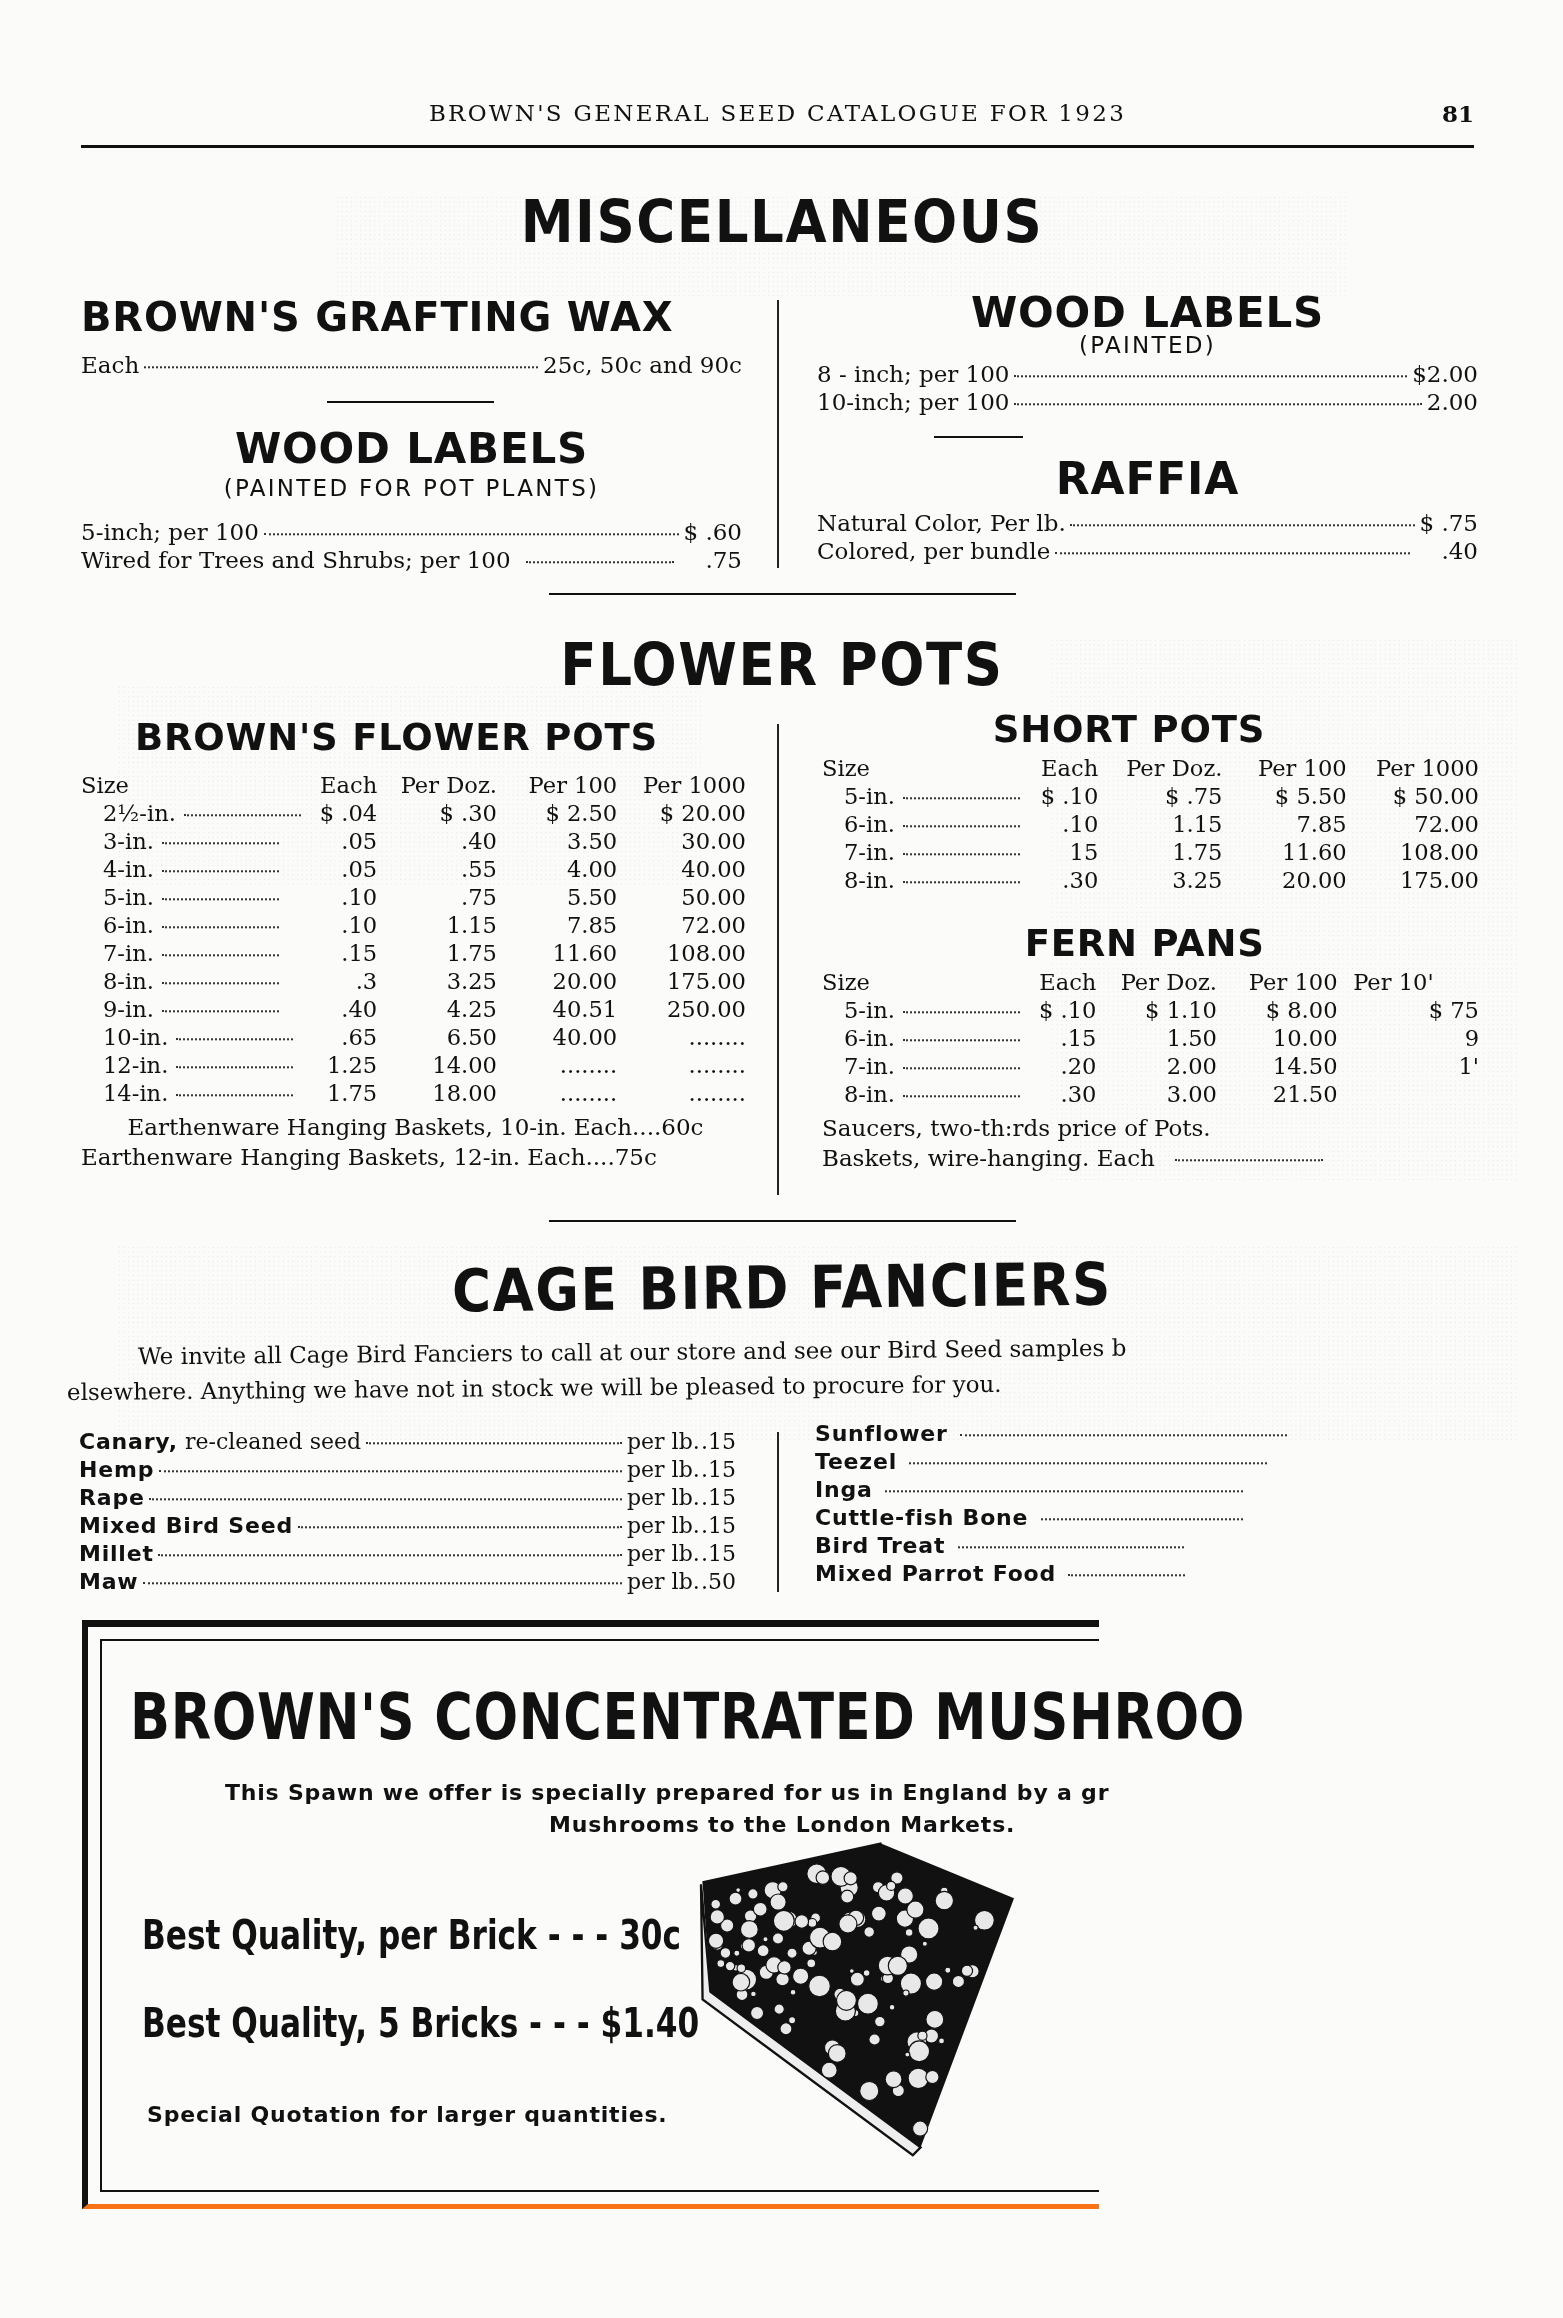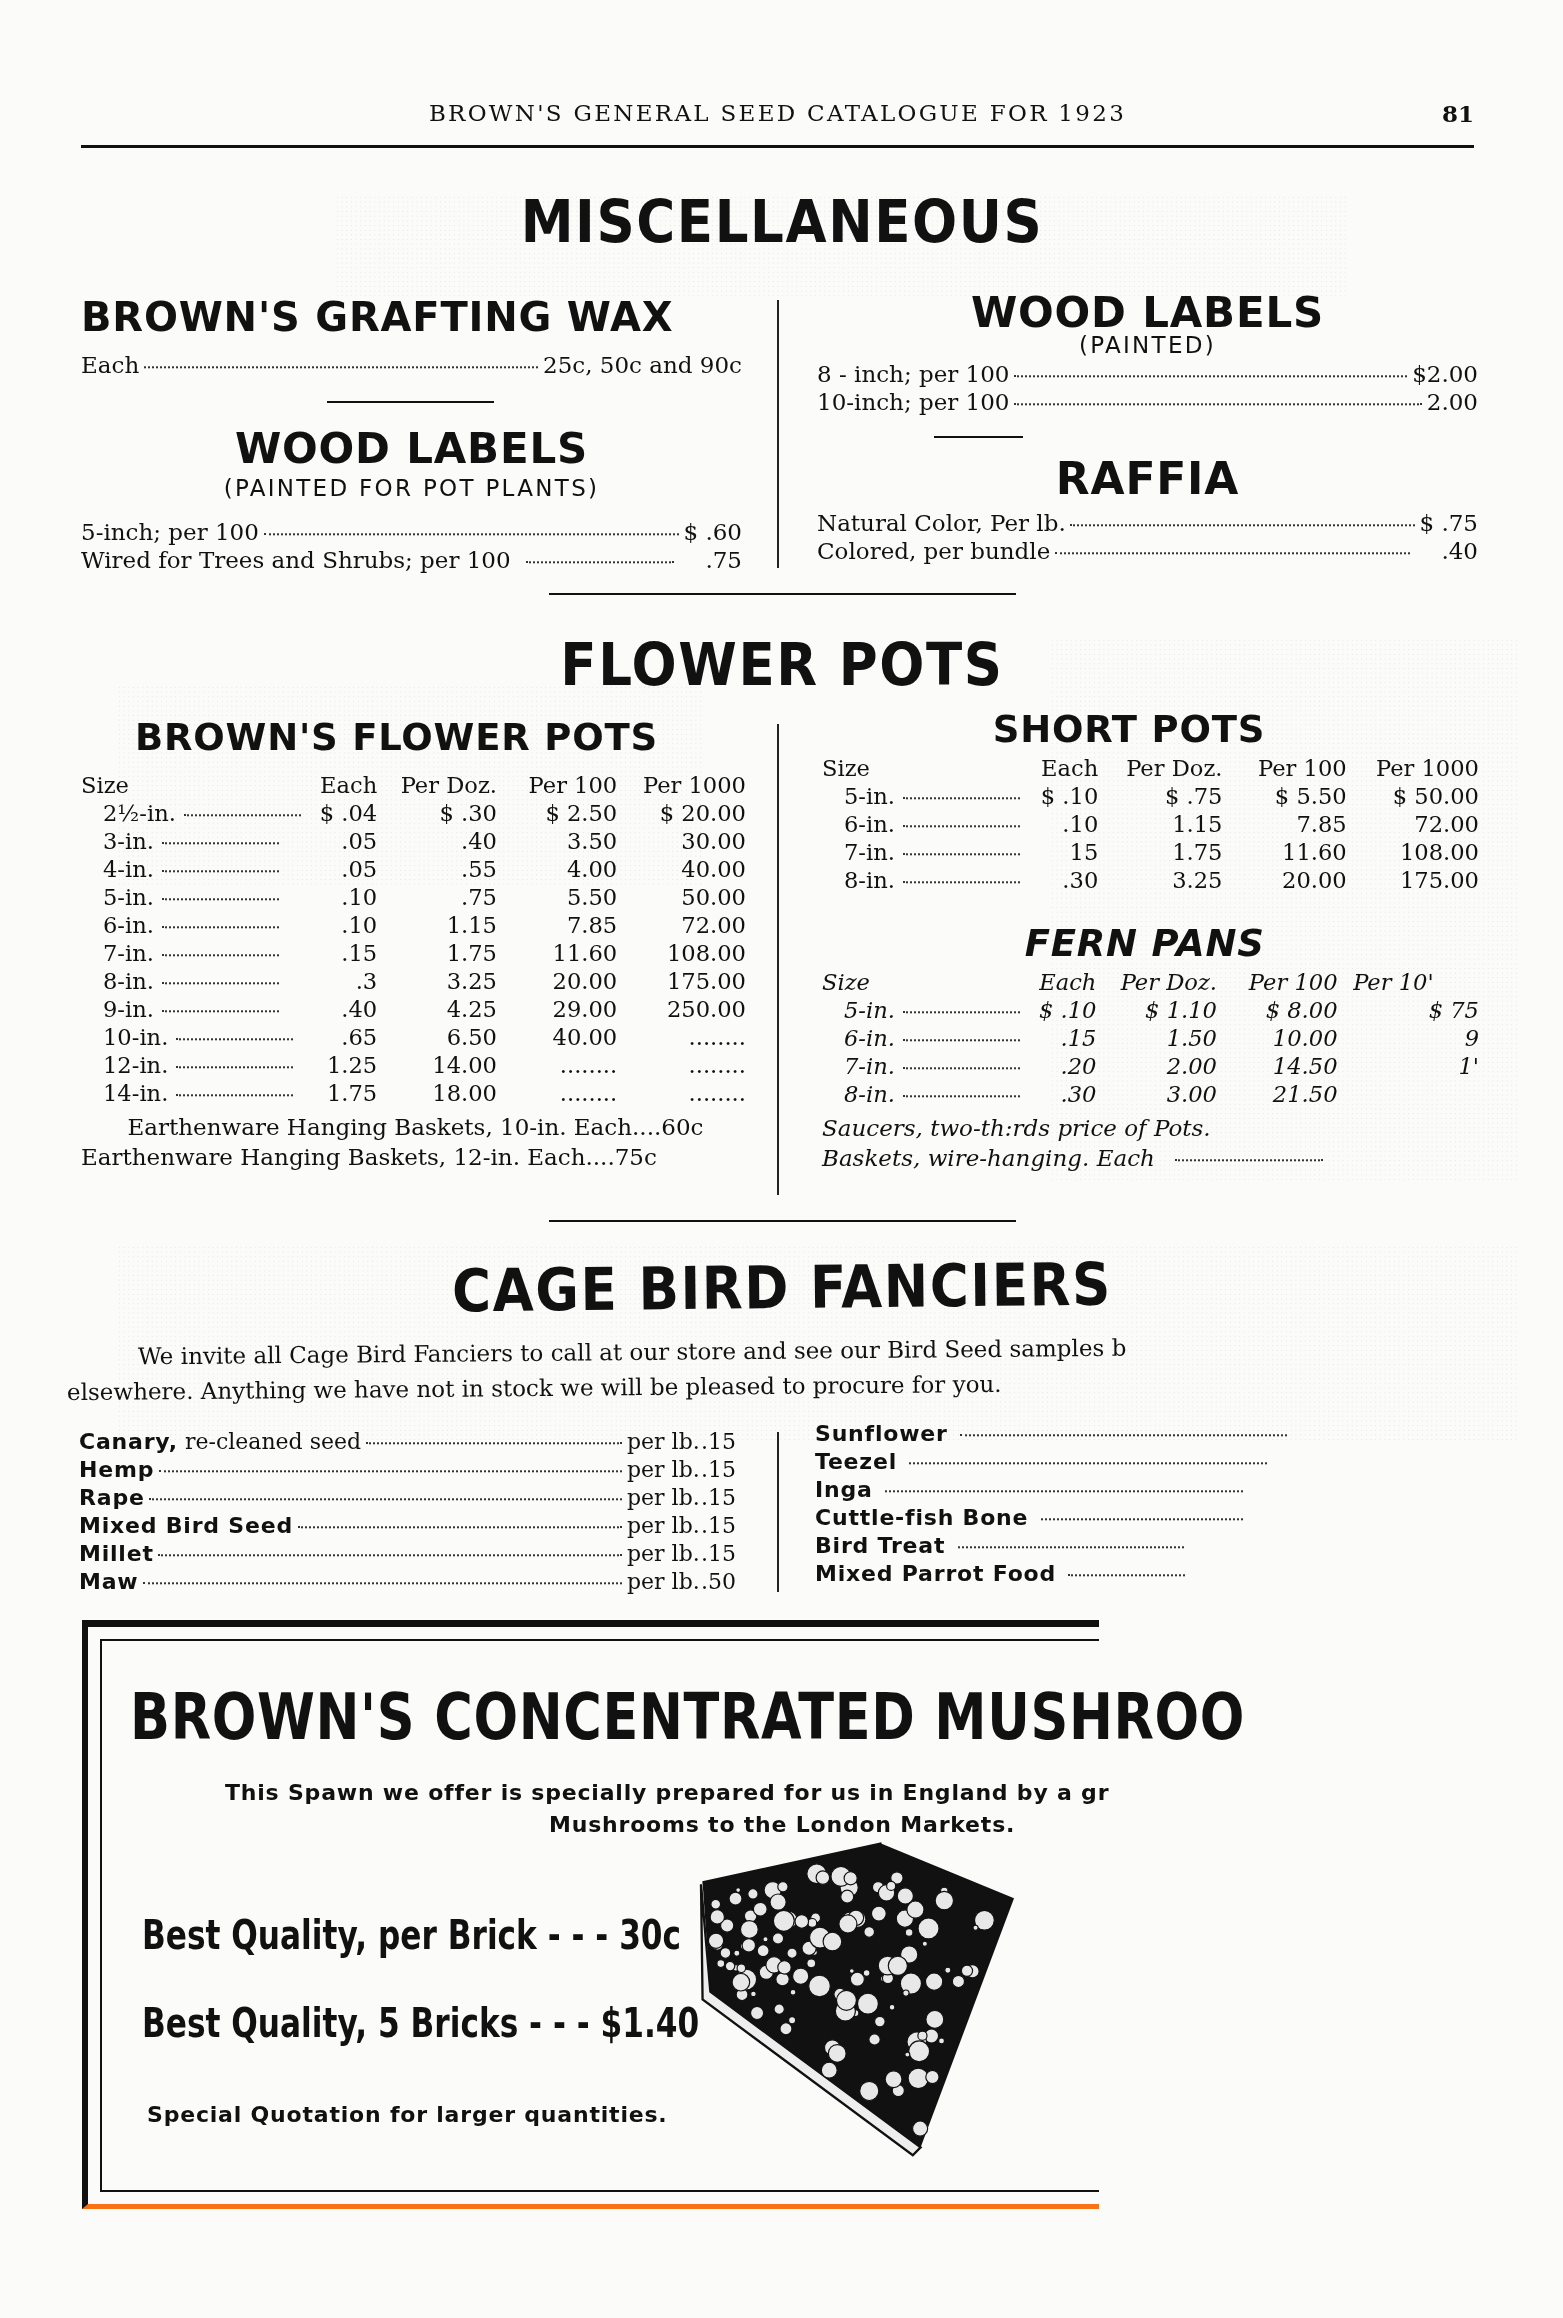"FERN PANS" div.col { font-style: italic -> none }
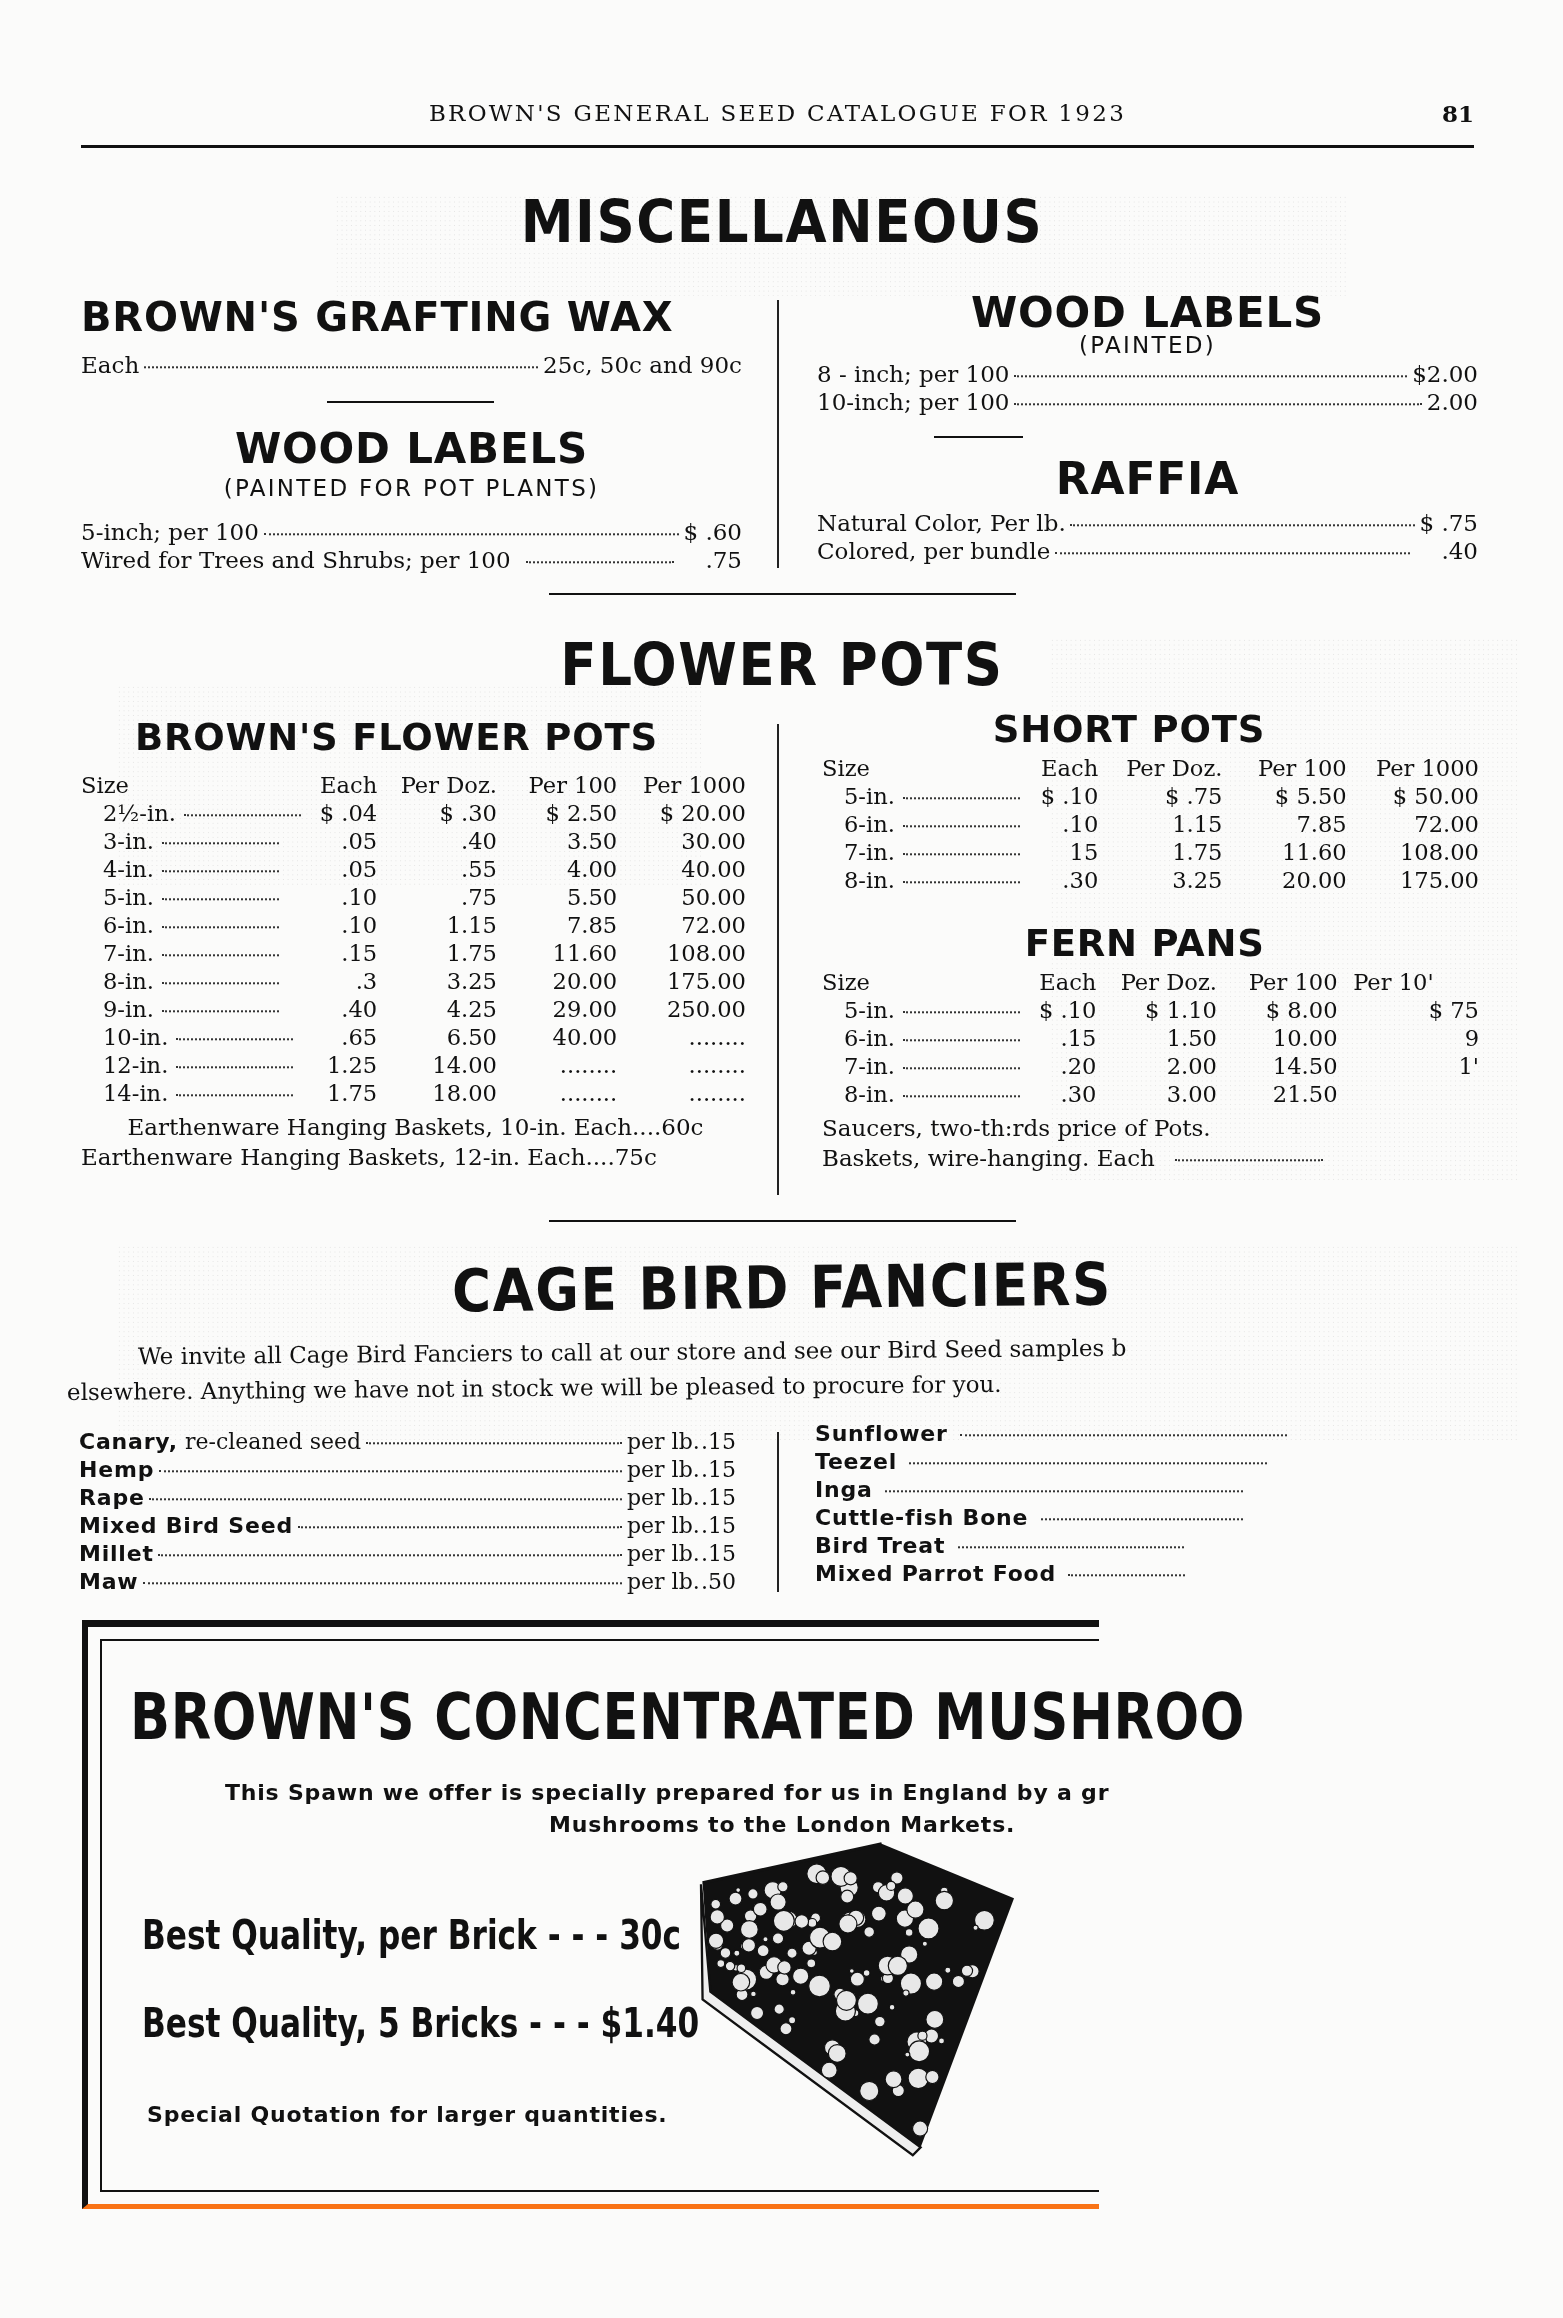"29.00" td { text: 29.00 -> 40.51 }
